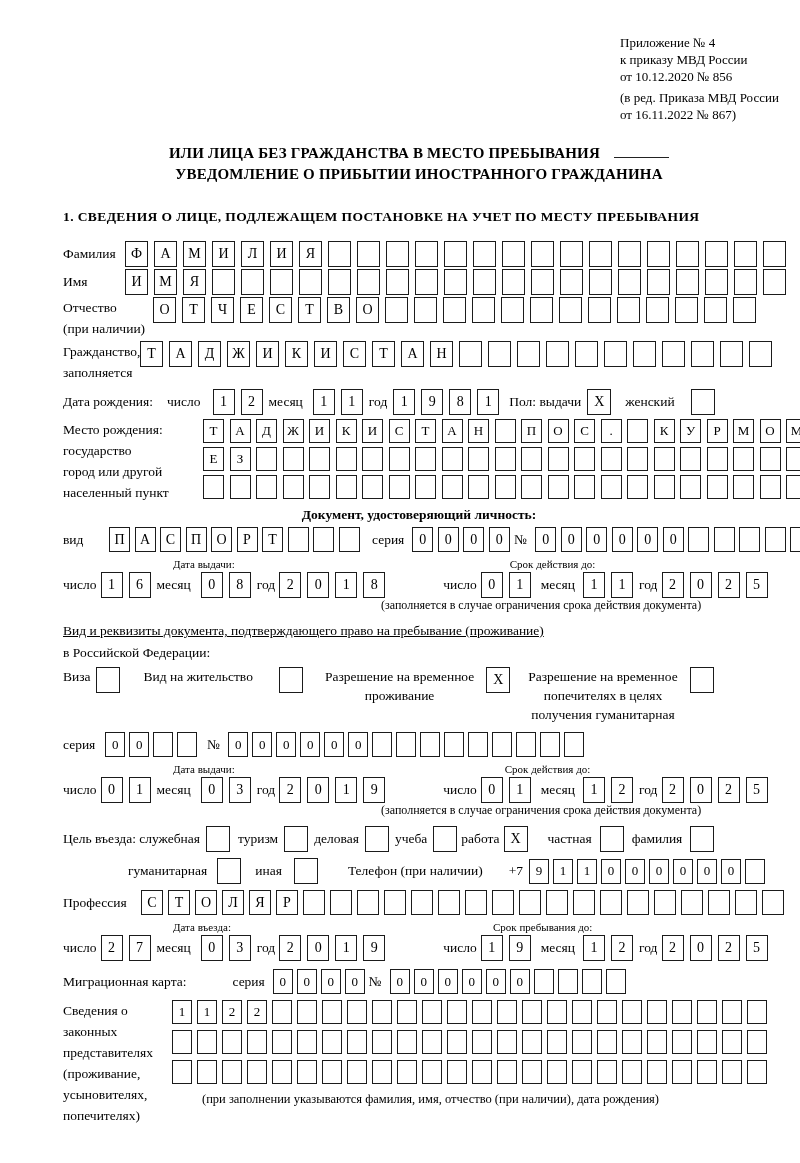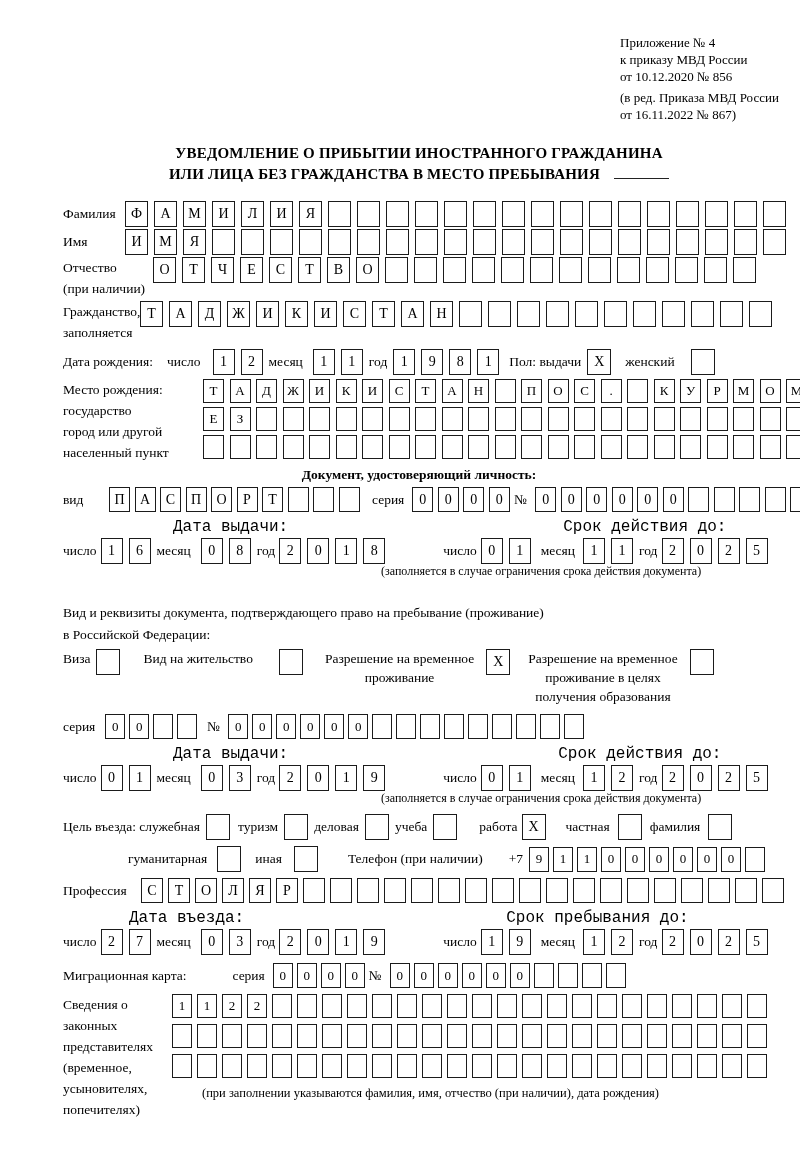"УВЕДОМЛЕНИЕ О ПРИБЫТИИ ИНОСТРАННОГО" div { order: before "ИЛИ ЛИЦА БЕЗ ГРАЖДАНСТВА В" -> after "ИЛИ ЛИЦА БЕЗ ГРАЖДАНСТВА В" }
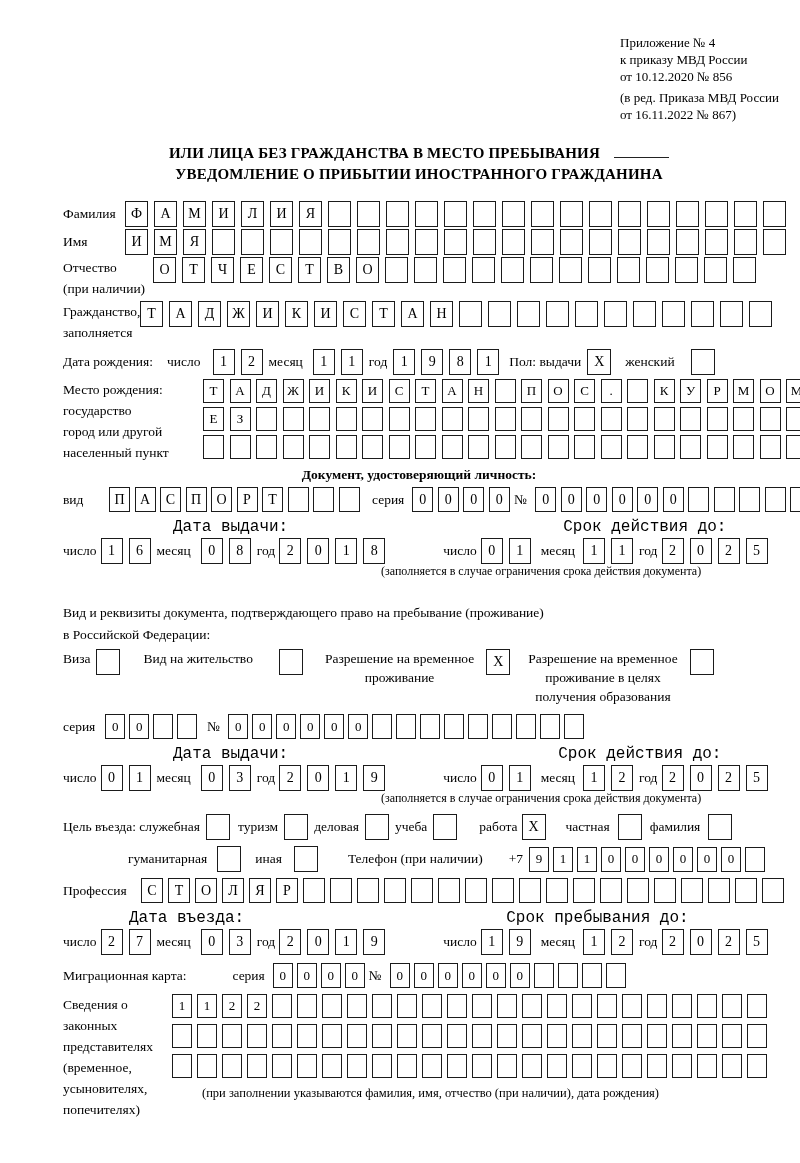"1. СВЕДЕНИЯ О ЛИЦЕ, ПОДЛЕЖАЩЕМ" div.sect { html: none -> <div>1. СВЕДЕНИЯ О ЛИЦЕ, ПОДЛЕЖАЩЕМ ПОСТАНОВКЕ НА УЧЕТ ПО МЕСТУ ПРЕБЫВАНИЯ</div> }
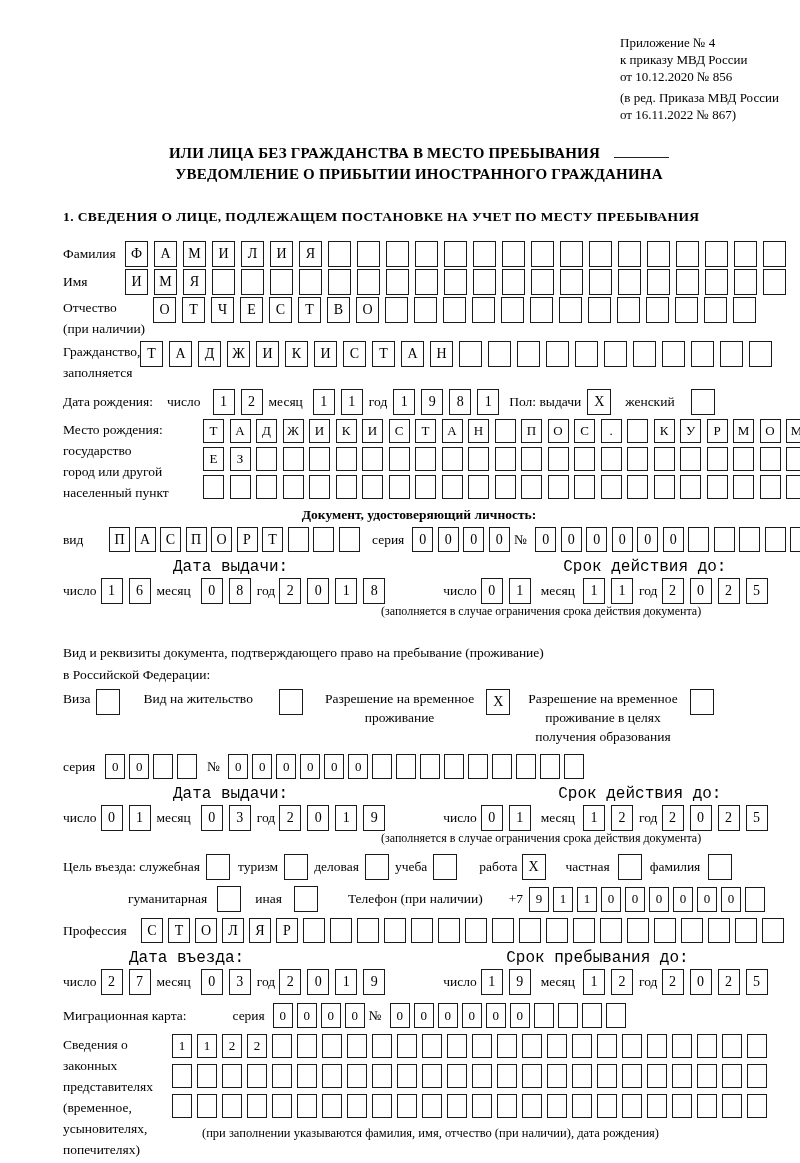"Дата выдачи:" .datelbl { font-family: Liberation Mono, monospace -> none; font-size: 16px -> 11px }
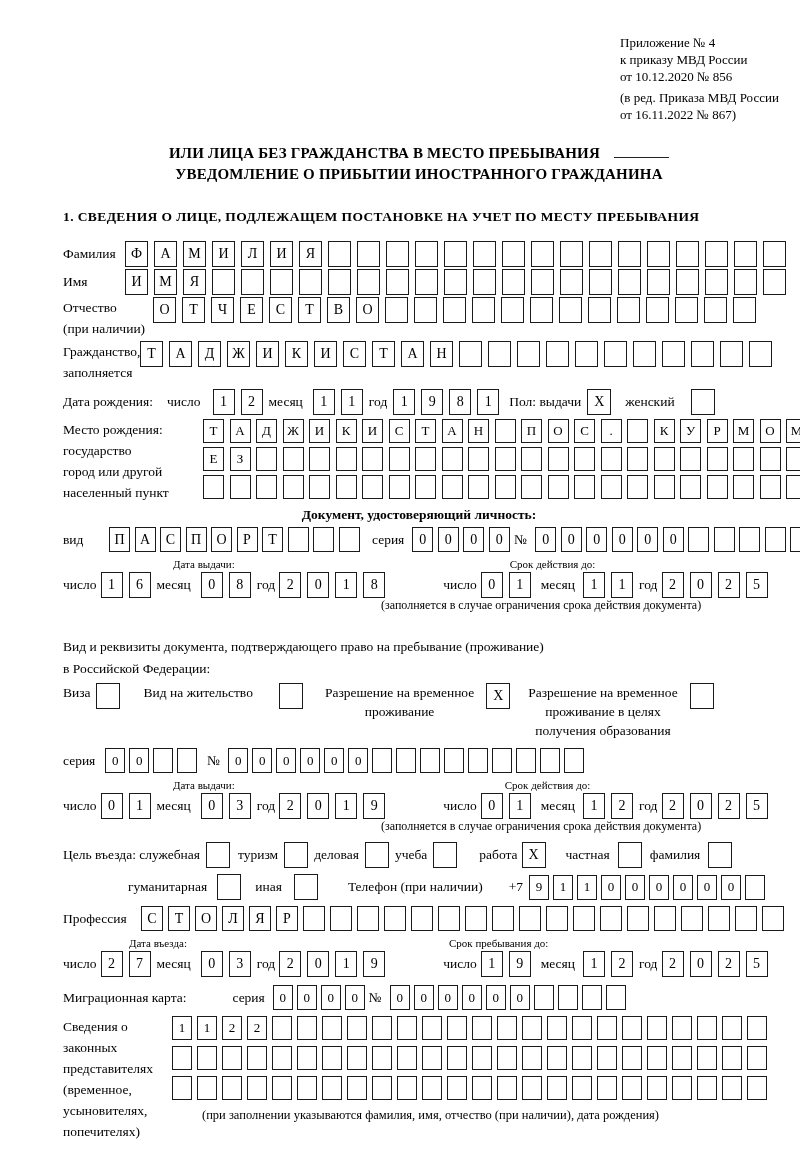"Вид и реквизиты документа," .mt10 { margin-top: 26px -> 10px; text-decoration: none -> underline }
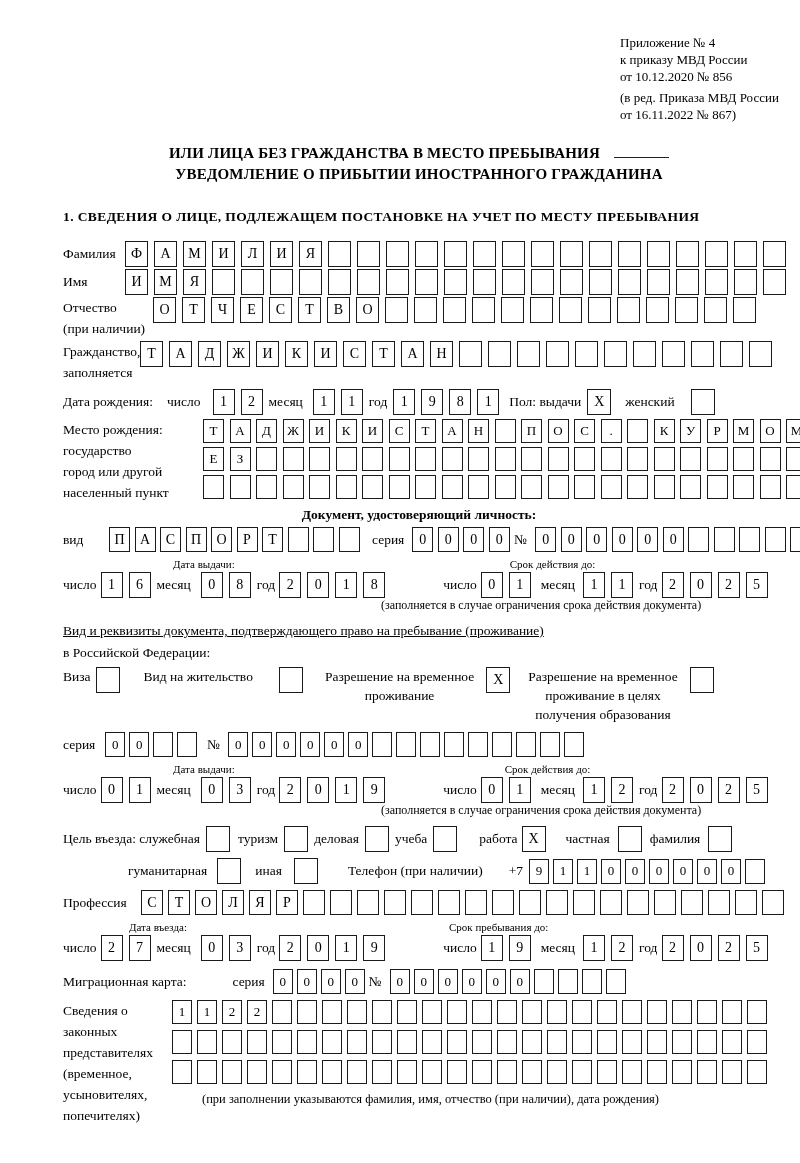"проживание в целях" div { text: проживание -> попечителях }
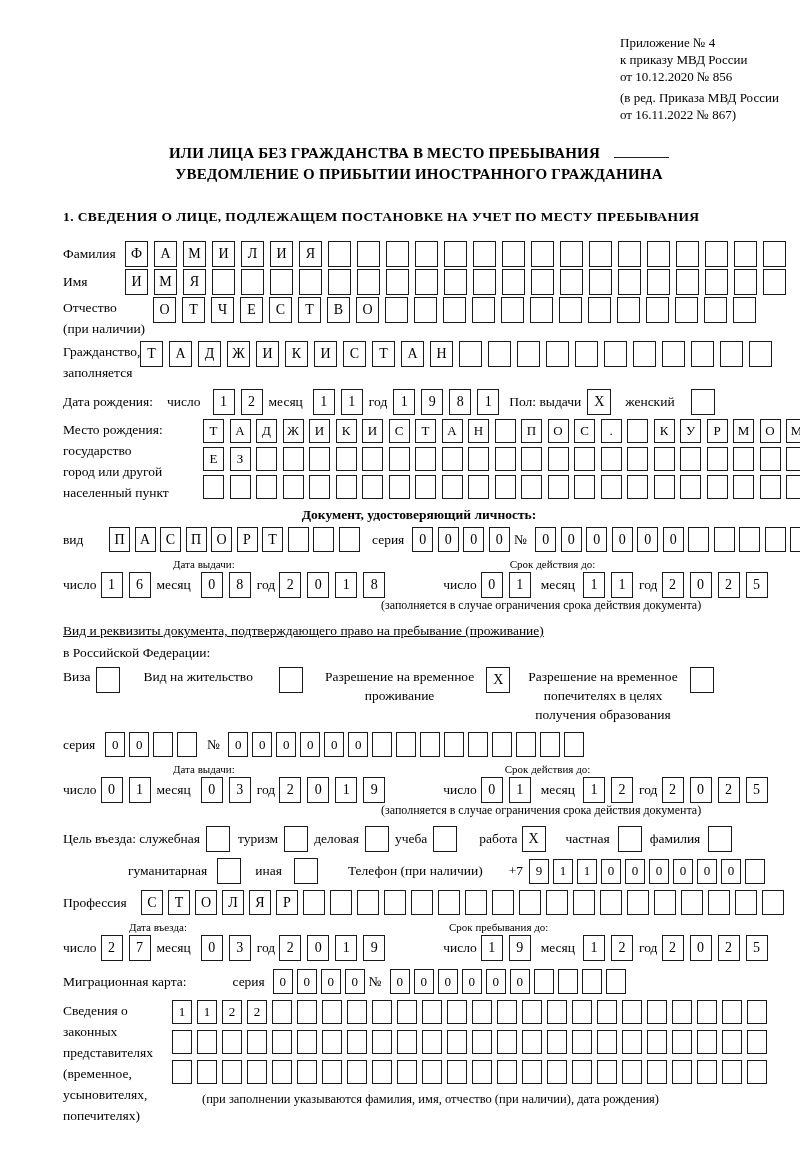"получения образования" div { text: образования -> гуманитарная }
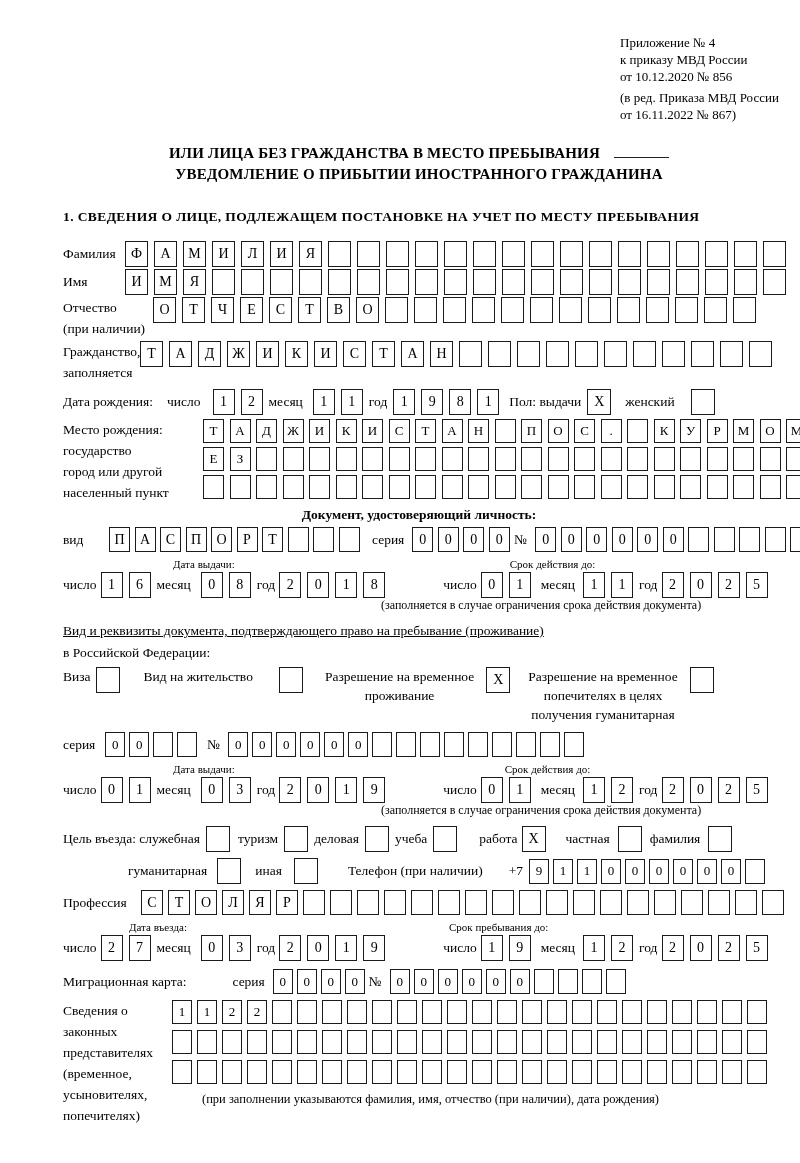"работа" span.lbl { margin-left: 22px -> 4px }
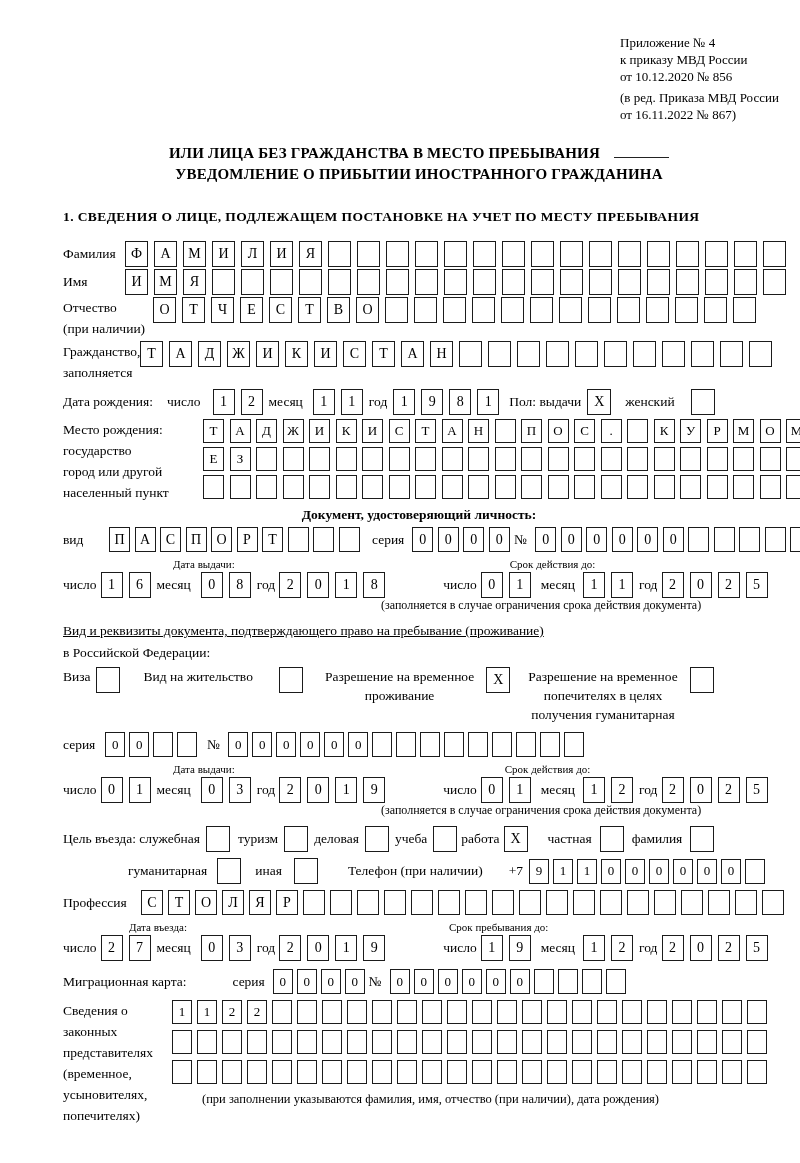"Дата въезда:" span.datelbl { margin-left: 66px -> 110px }
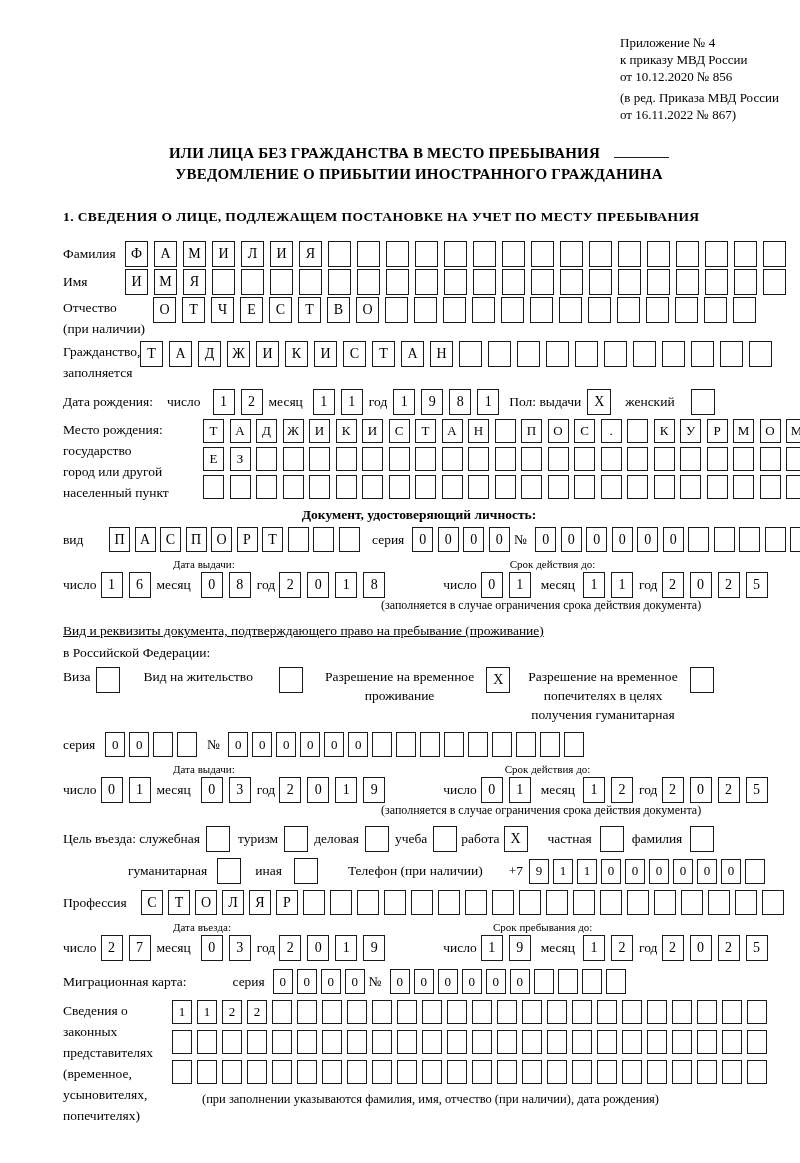"(временное," div.sub { text: временное -> проживание }
